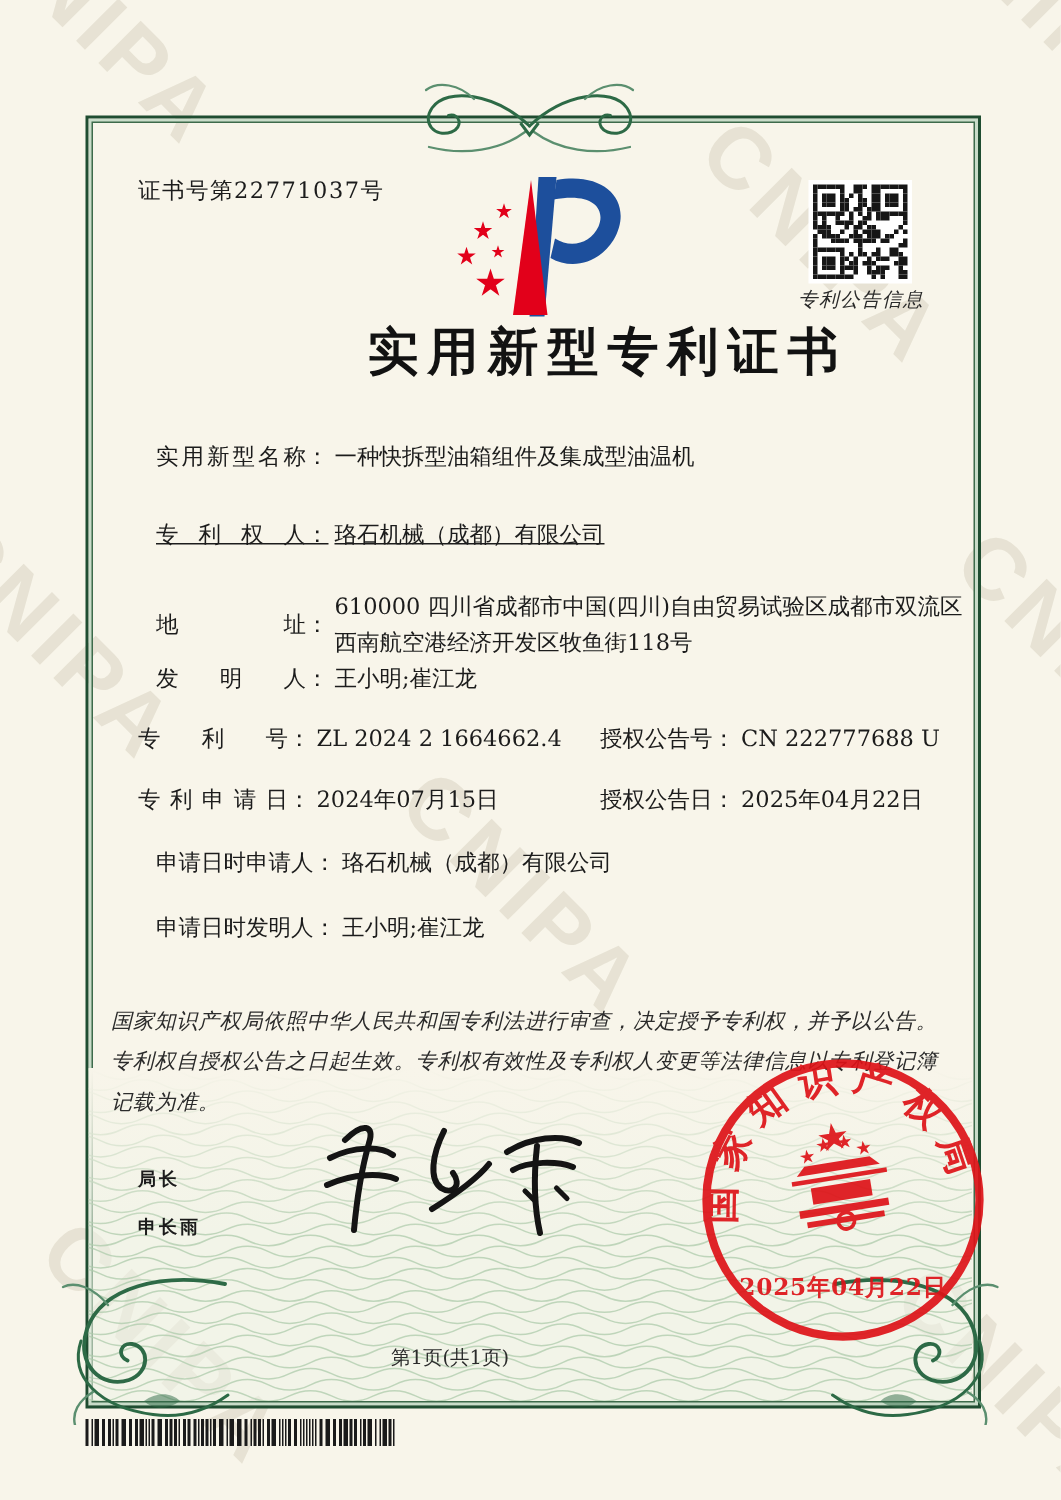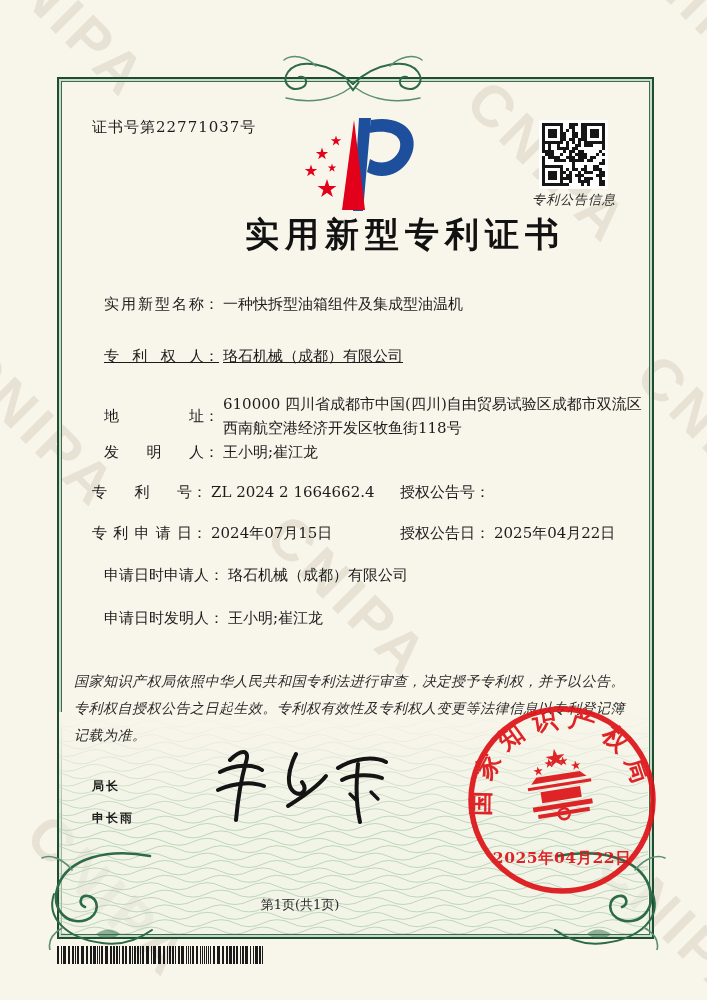"CN 222777688 U" span { html: none -> <span>CN 222777688 U</span> }
